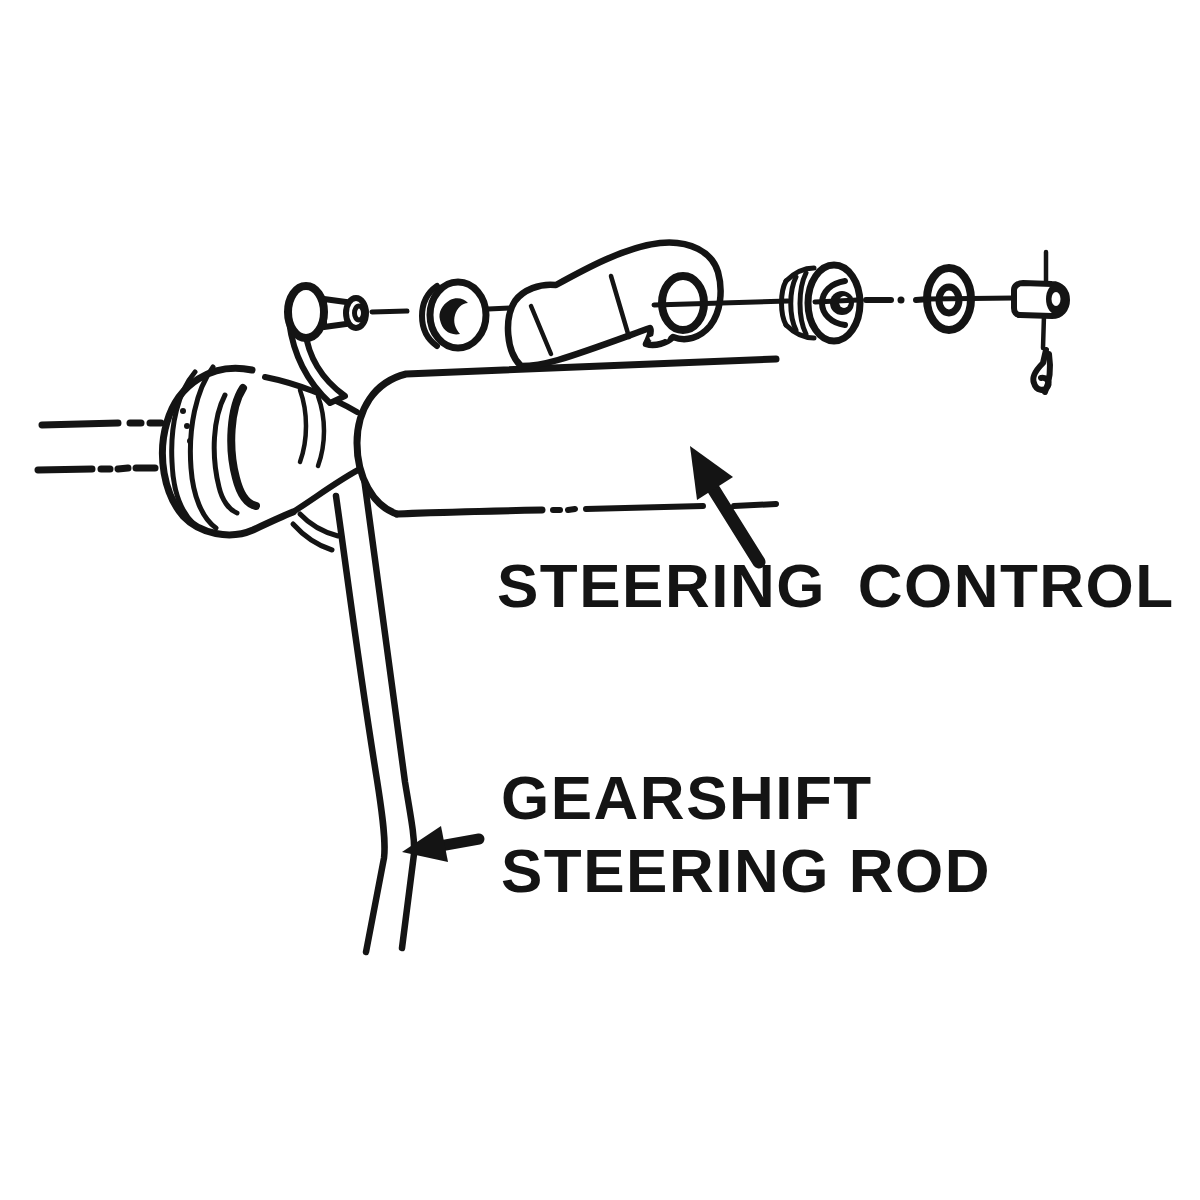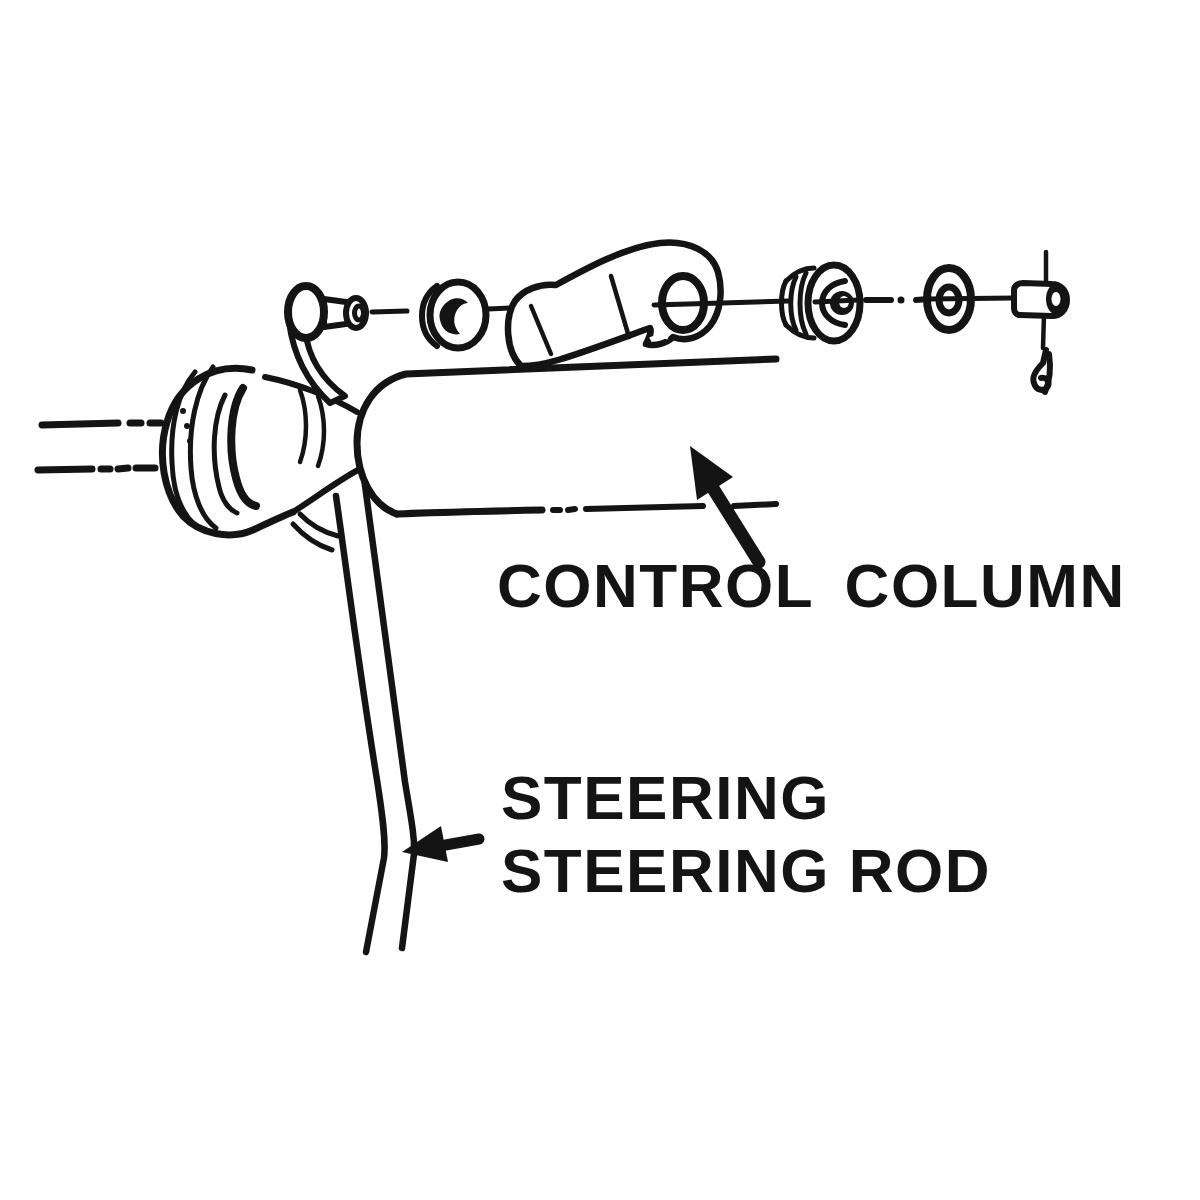"CONTROL COLUMN" div.label { text: CONTROL COLUMN -> STEERING CONTROL }
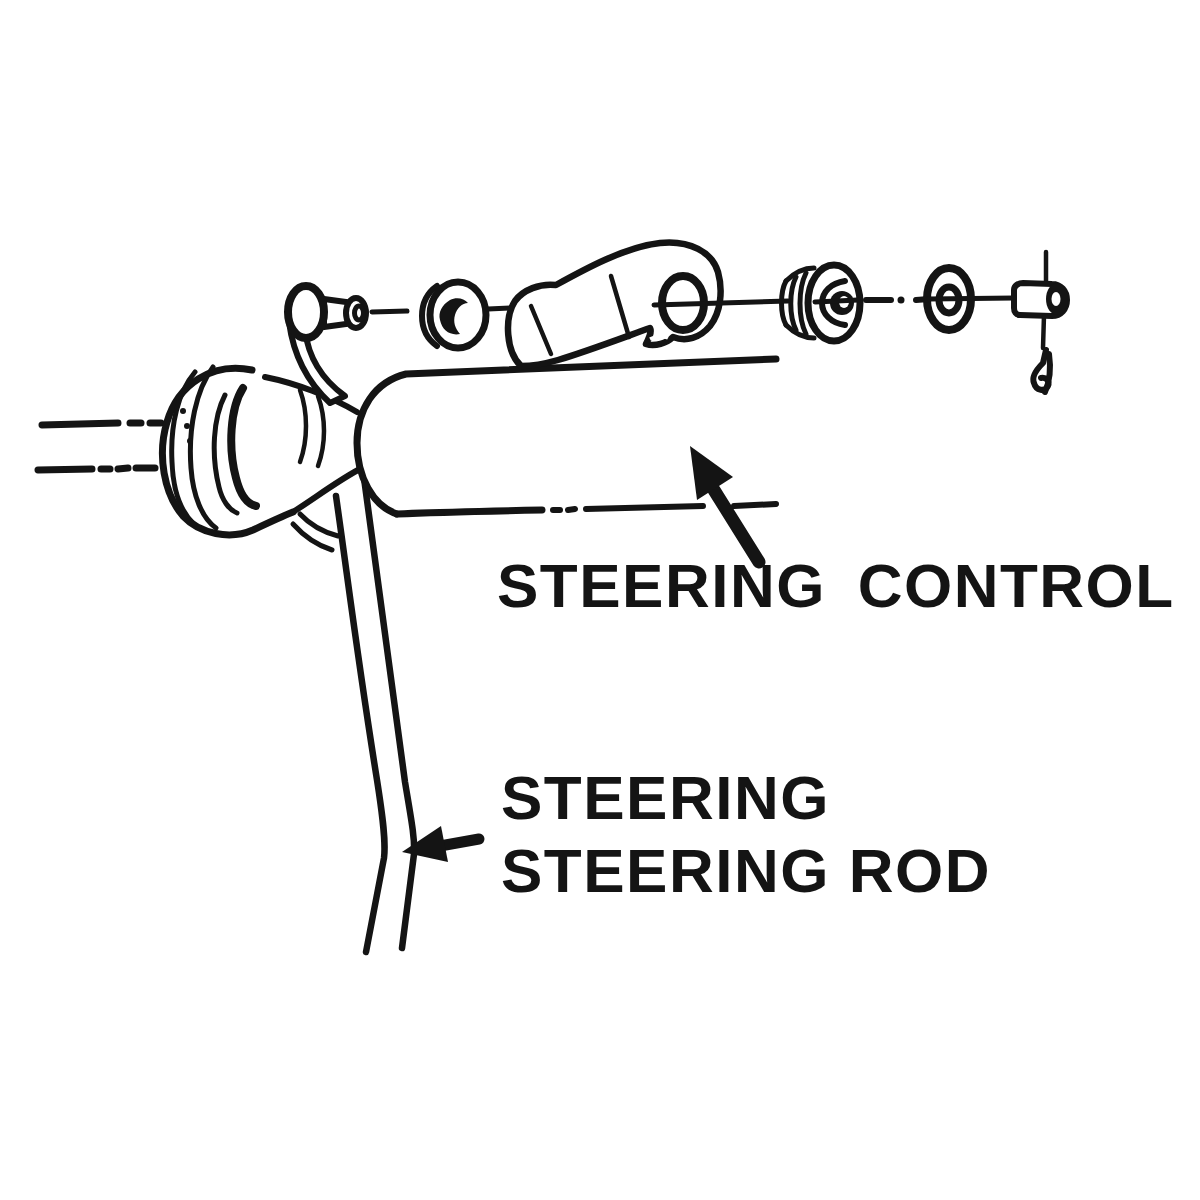"STEERING" div { text: STEERING -> GEARSHIFT }
